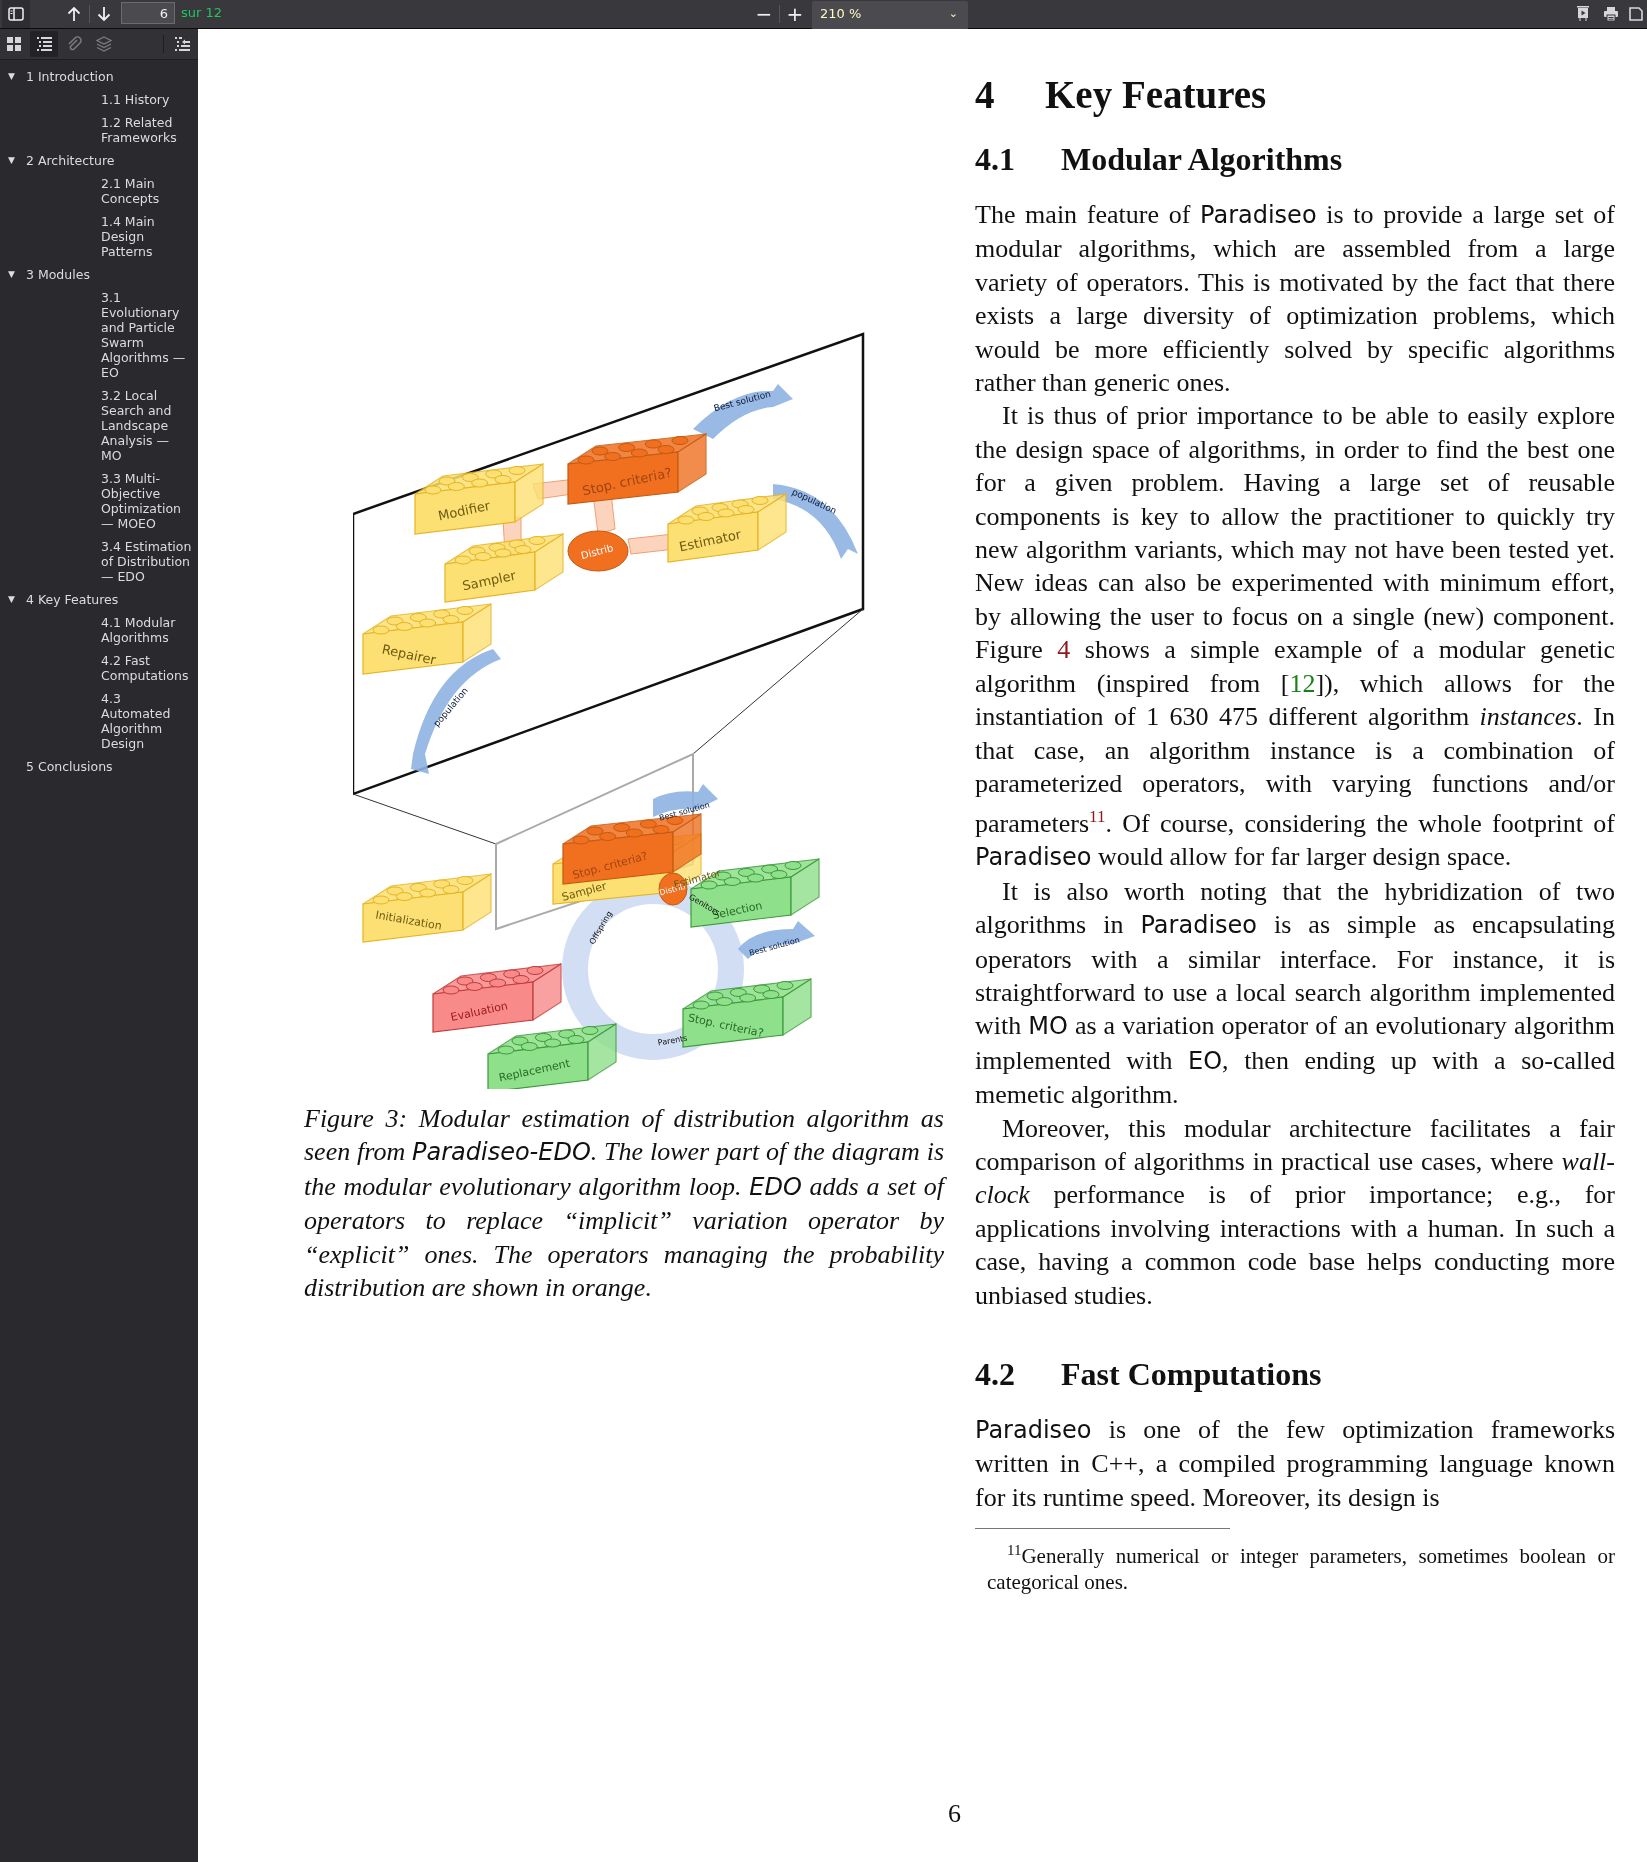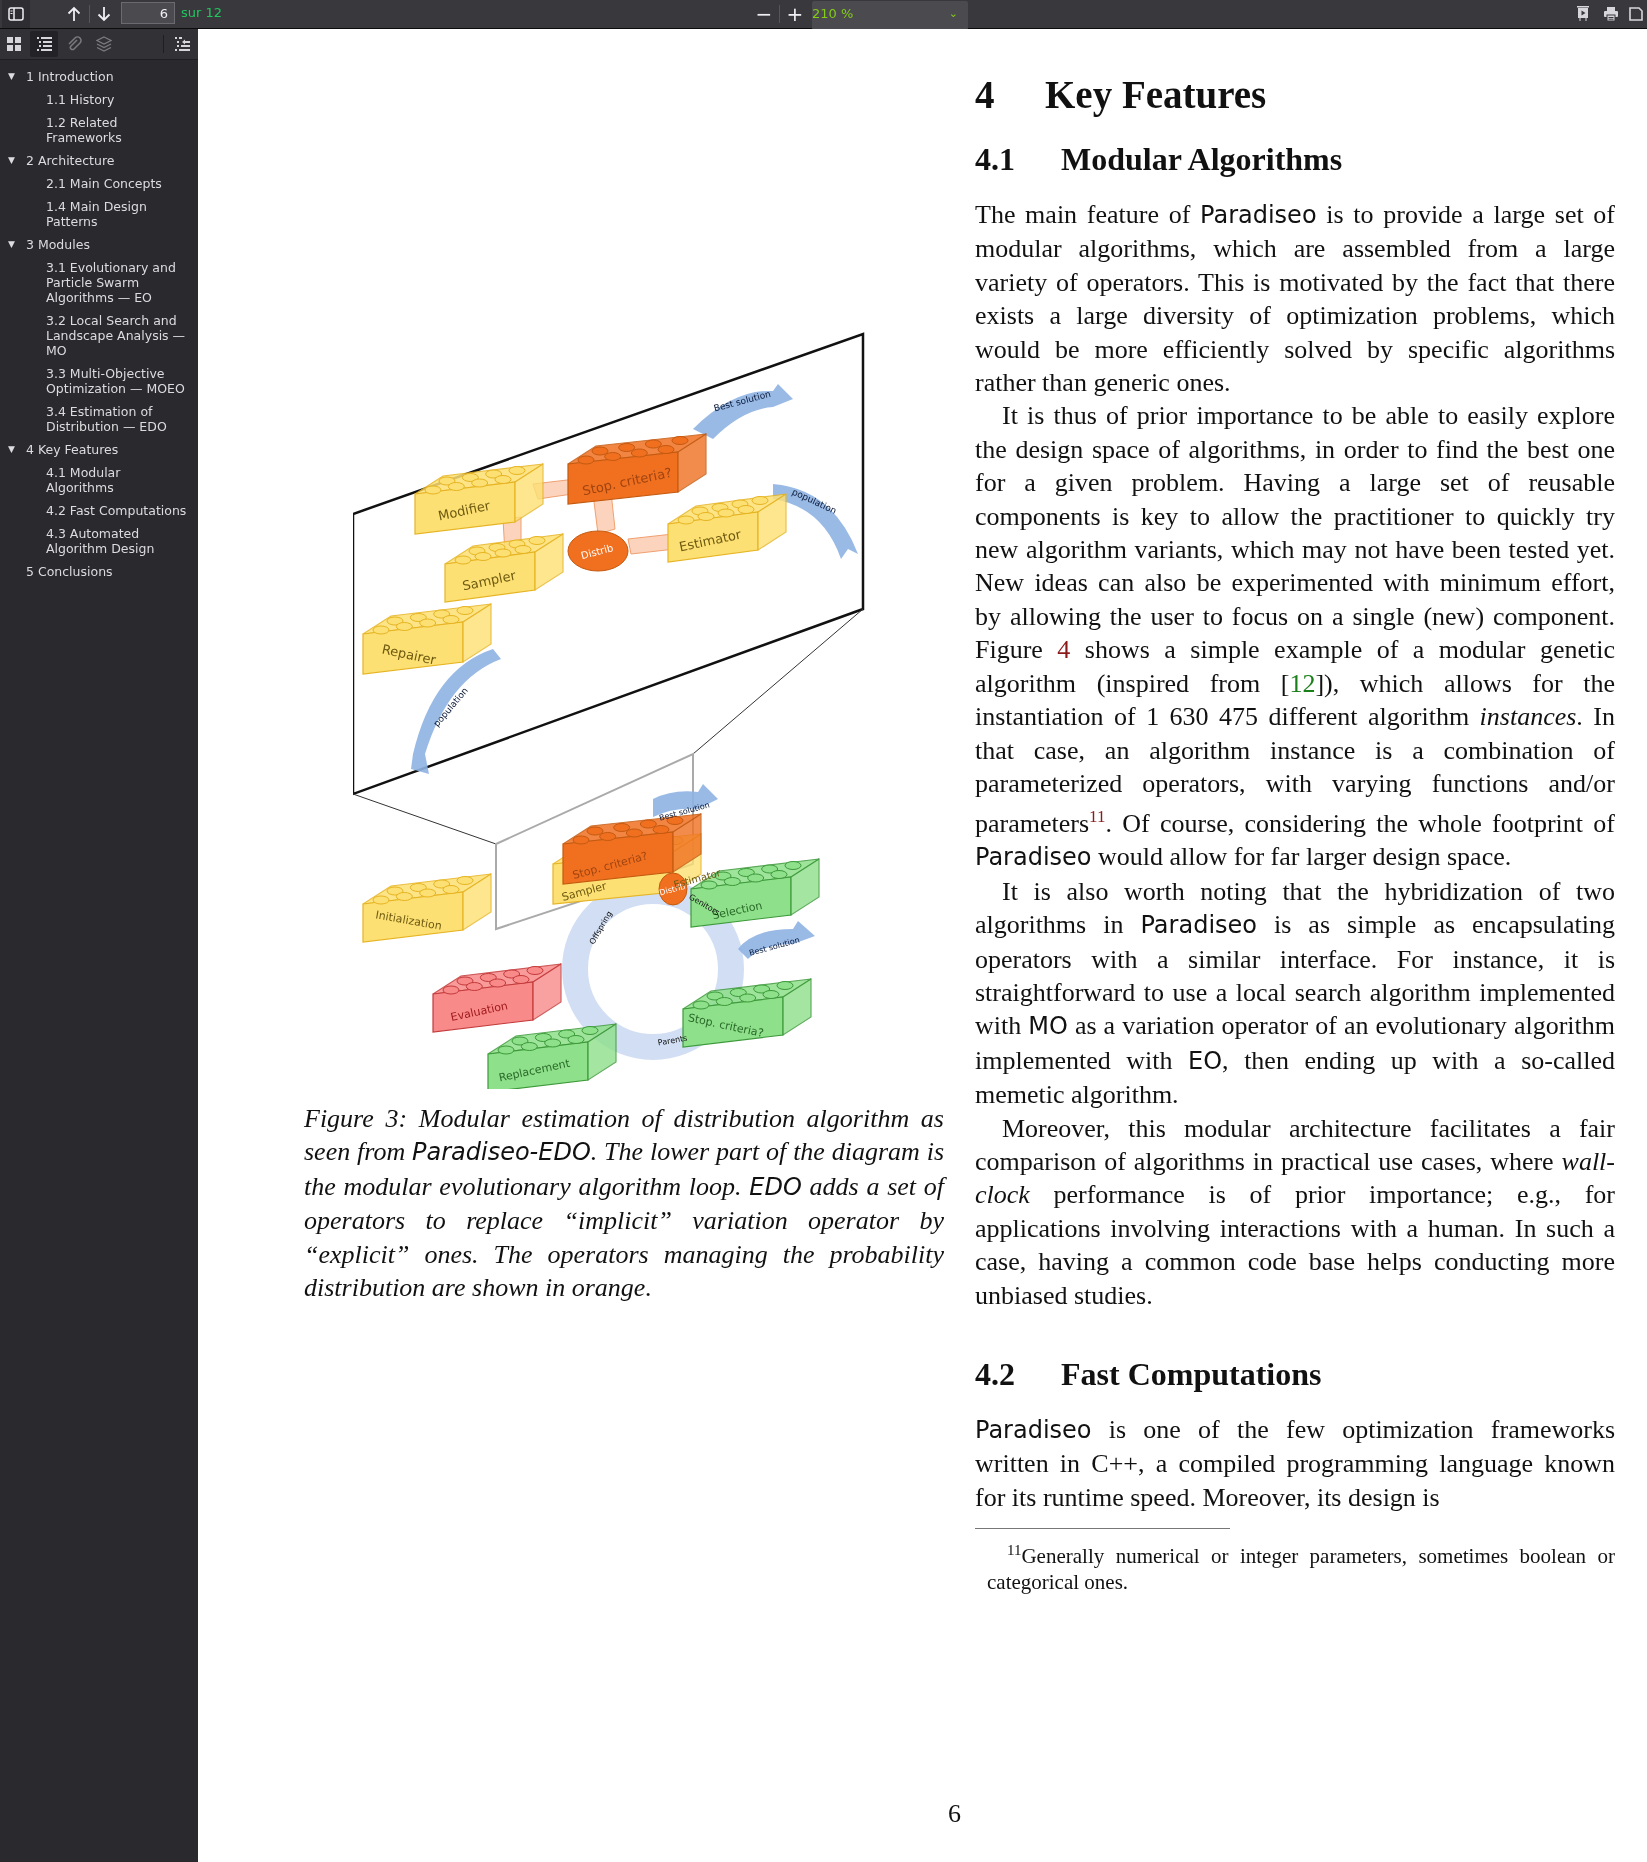"210 %" #zoom-select { color: #84cc16 -> #fef9c3; padding-left: 0 -> 8px }
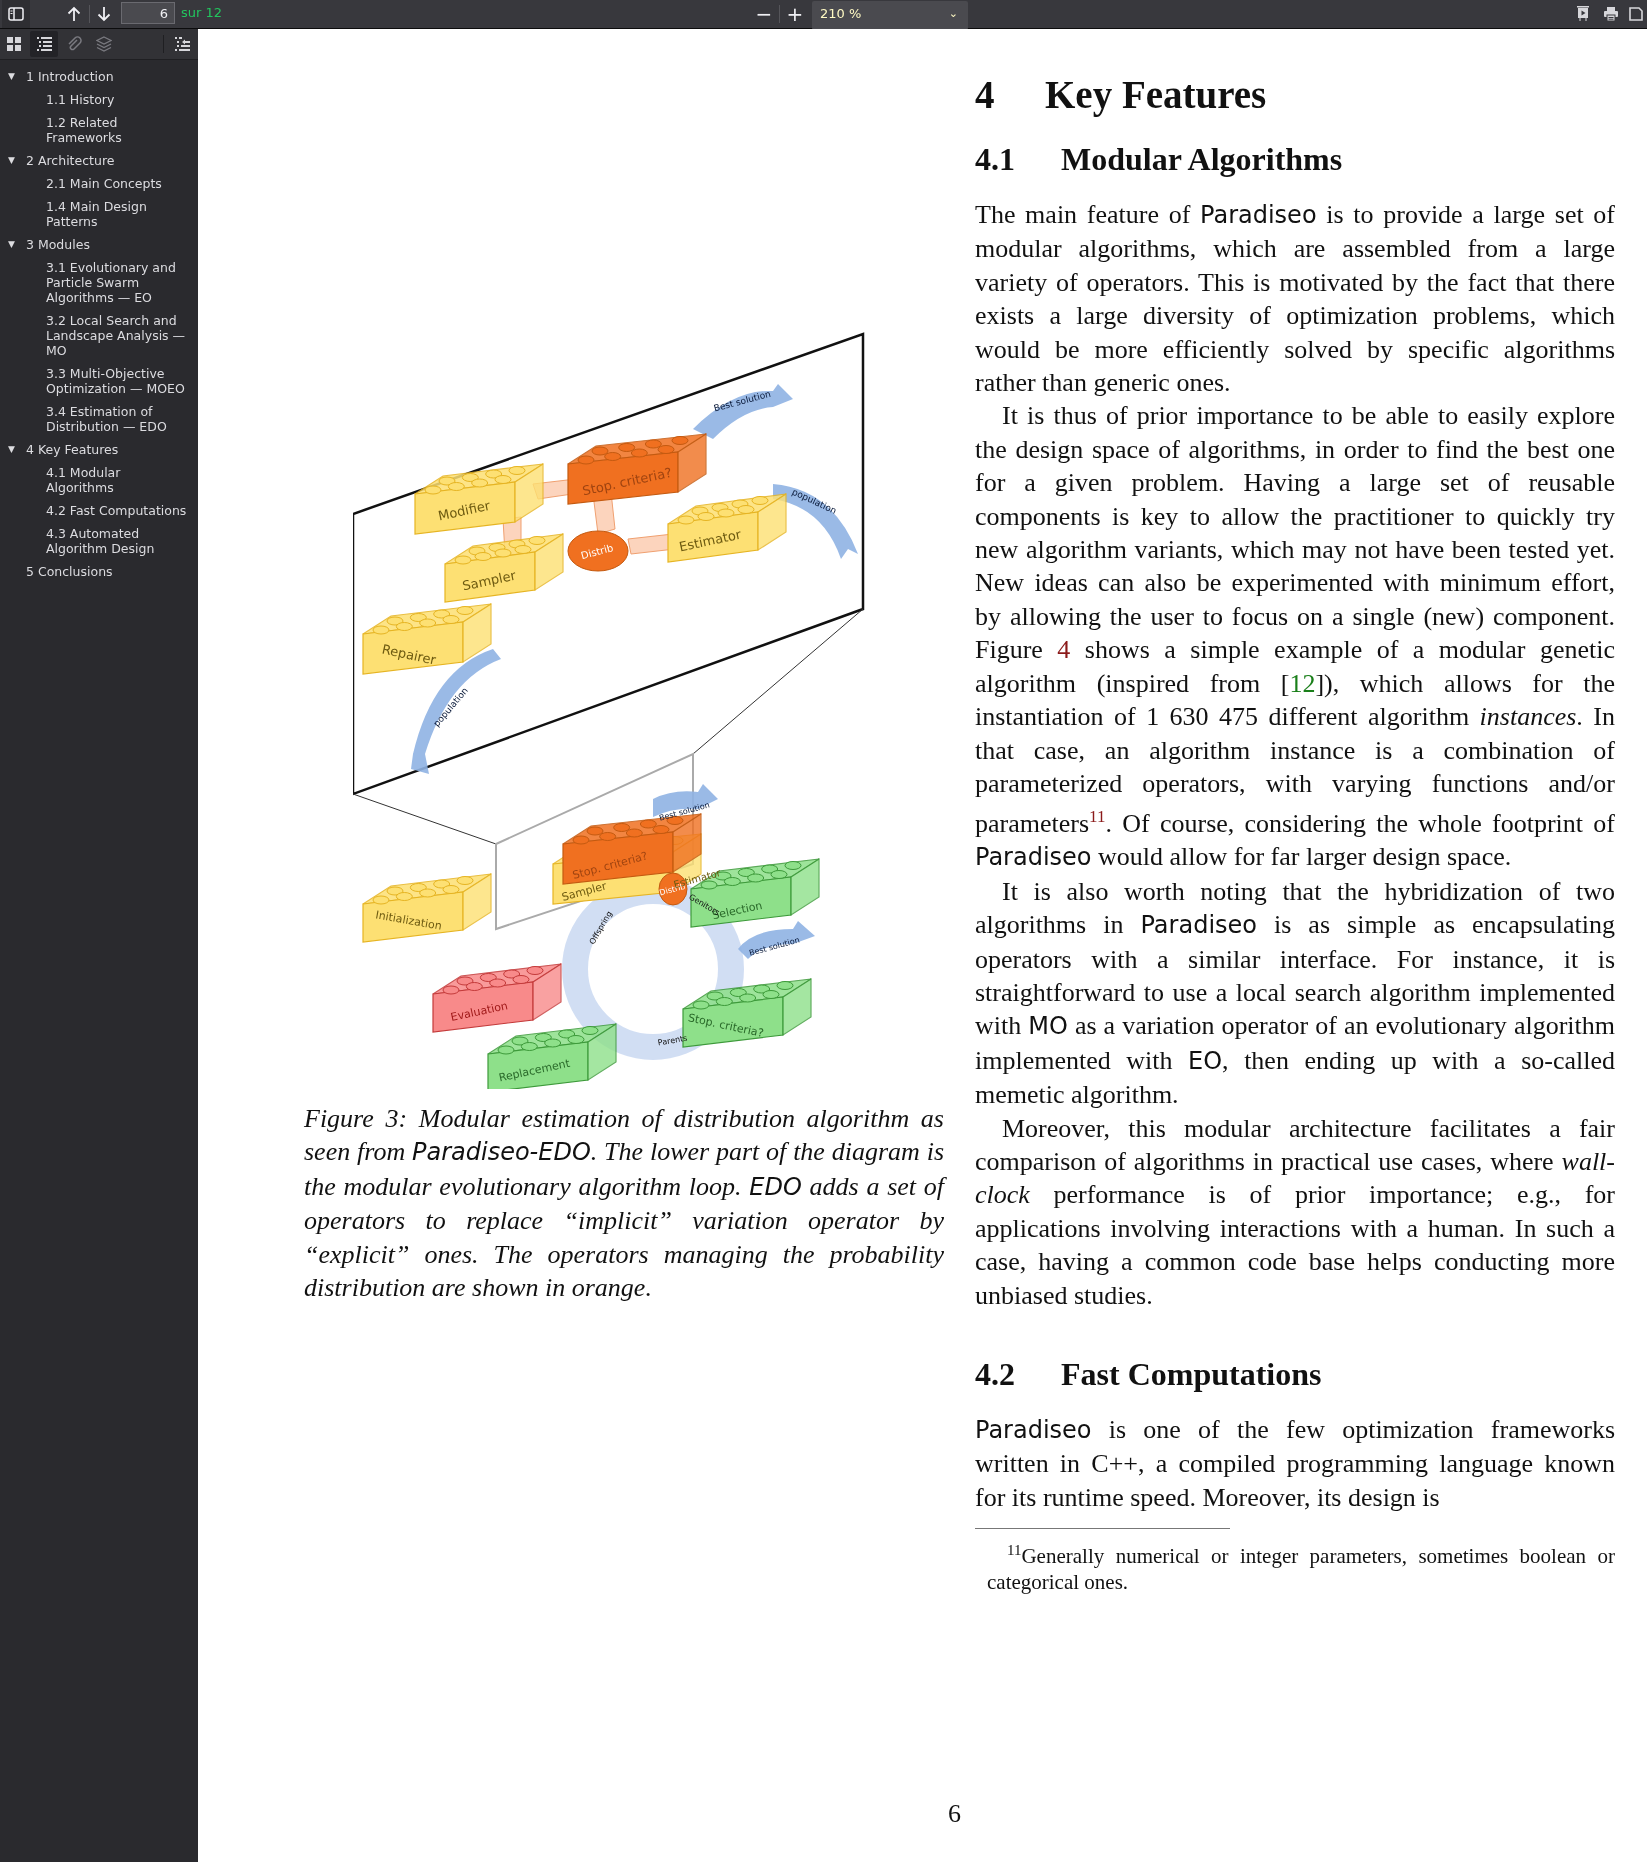"1.1 History" .ol-item.child { margin-left: none -> 41px; padding-left: 46px -> 60px }
